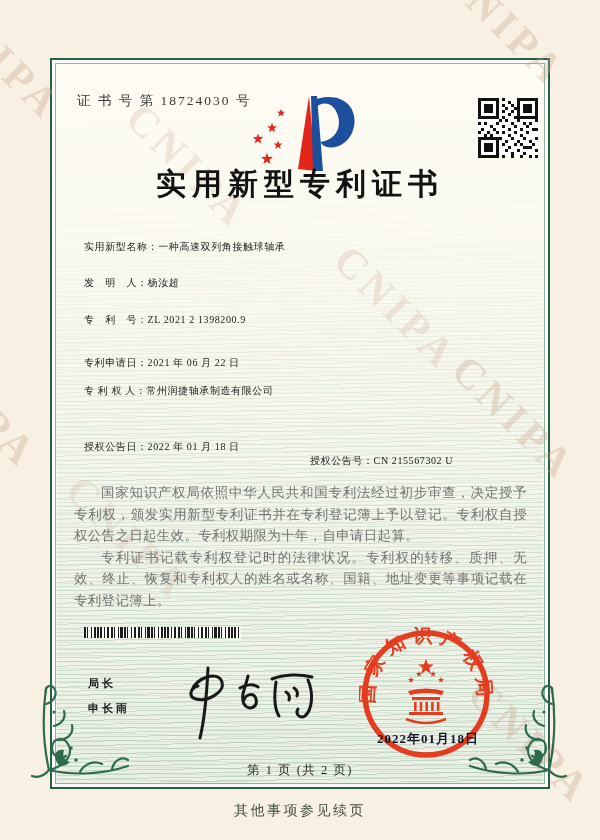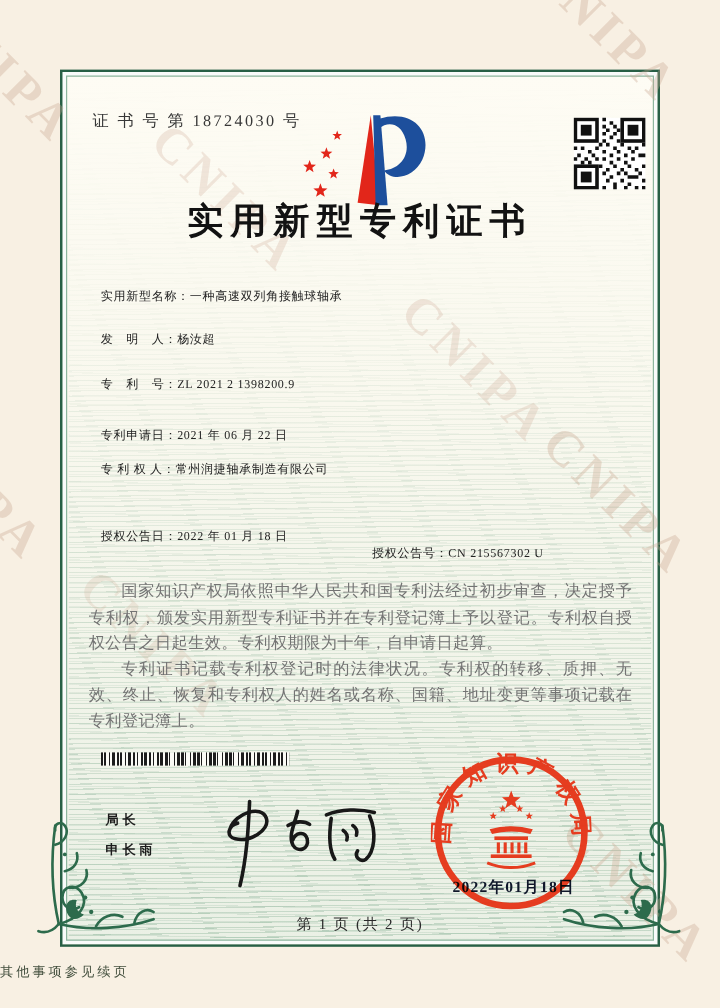"其他事项参见续页" .contnote { font-size: 11px -> 14px; text-align: none -> center }
